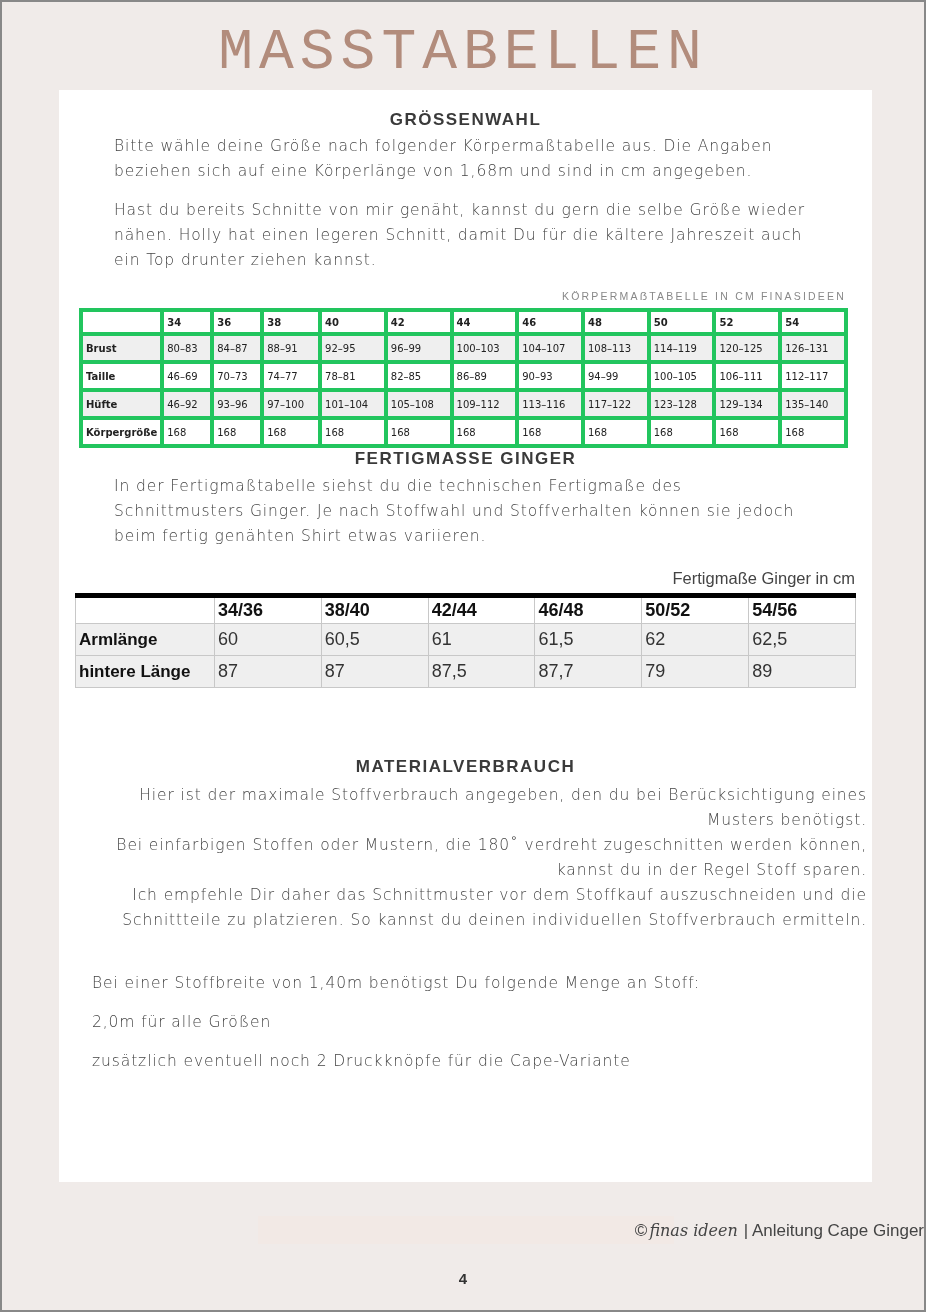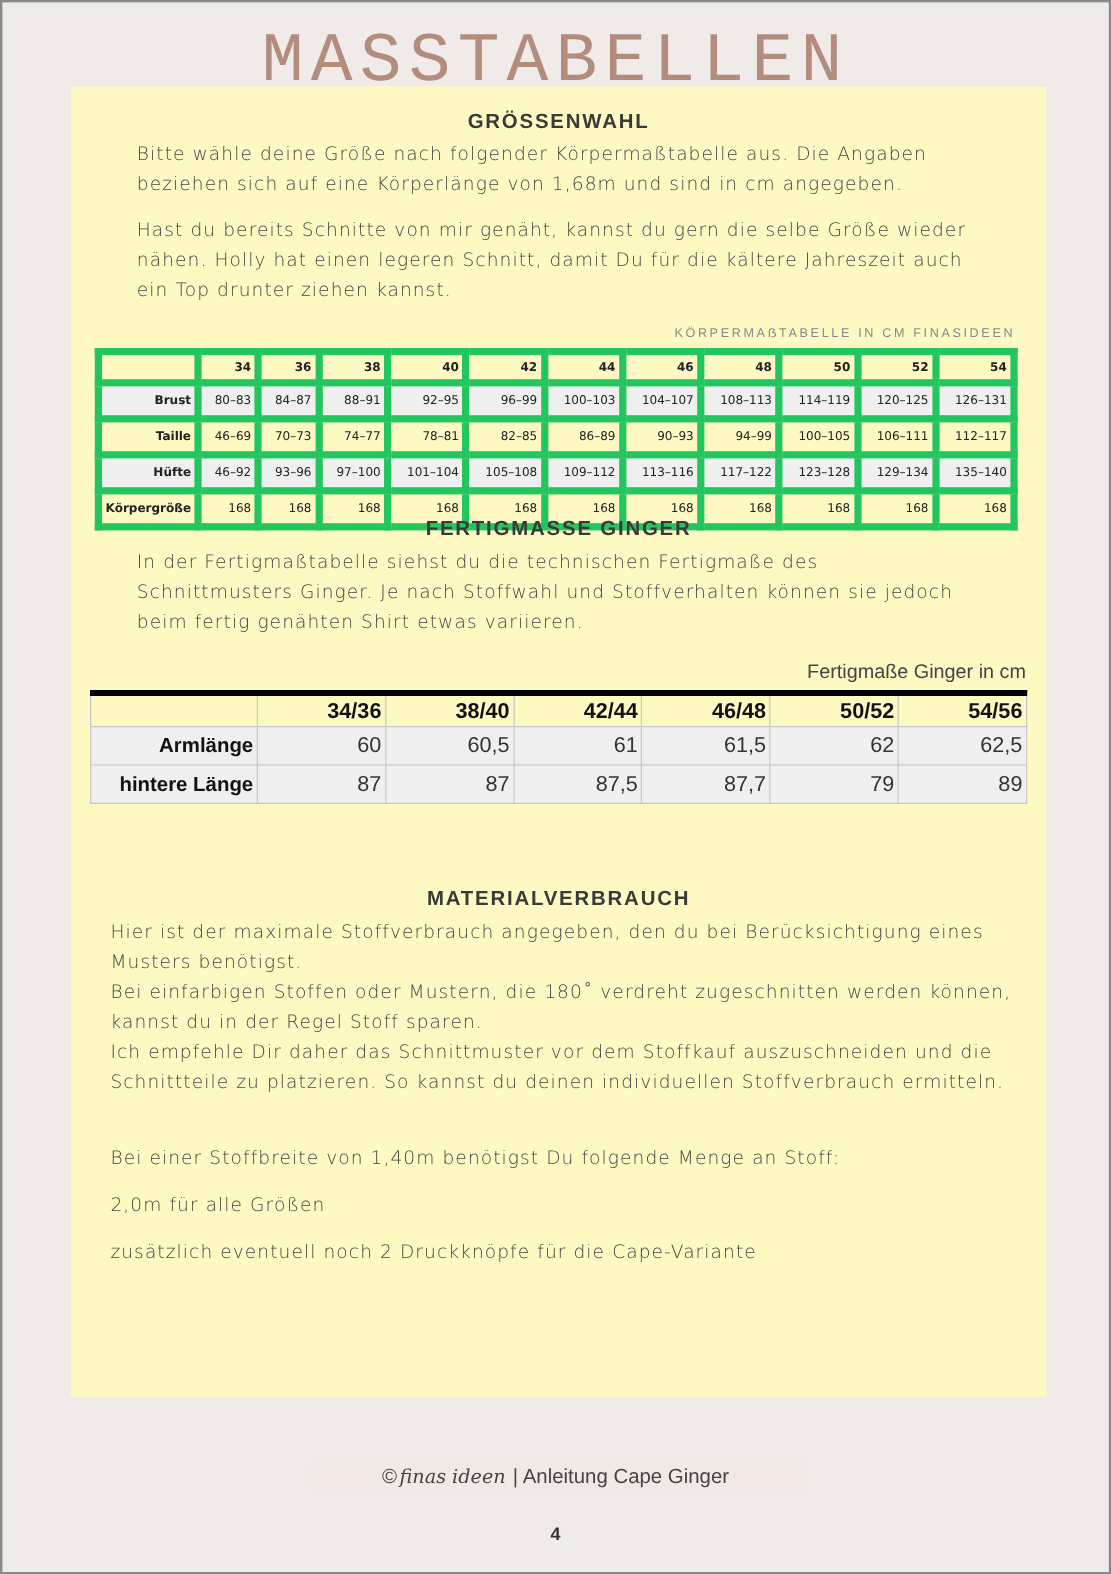"GRÖSSENWAHL" .panel { background: #fef9c3 -> #ffffff; top: 70px -> 88px }
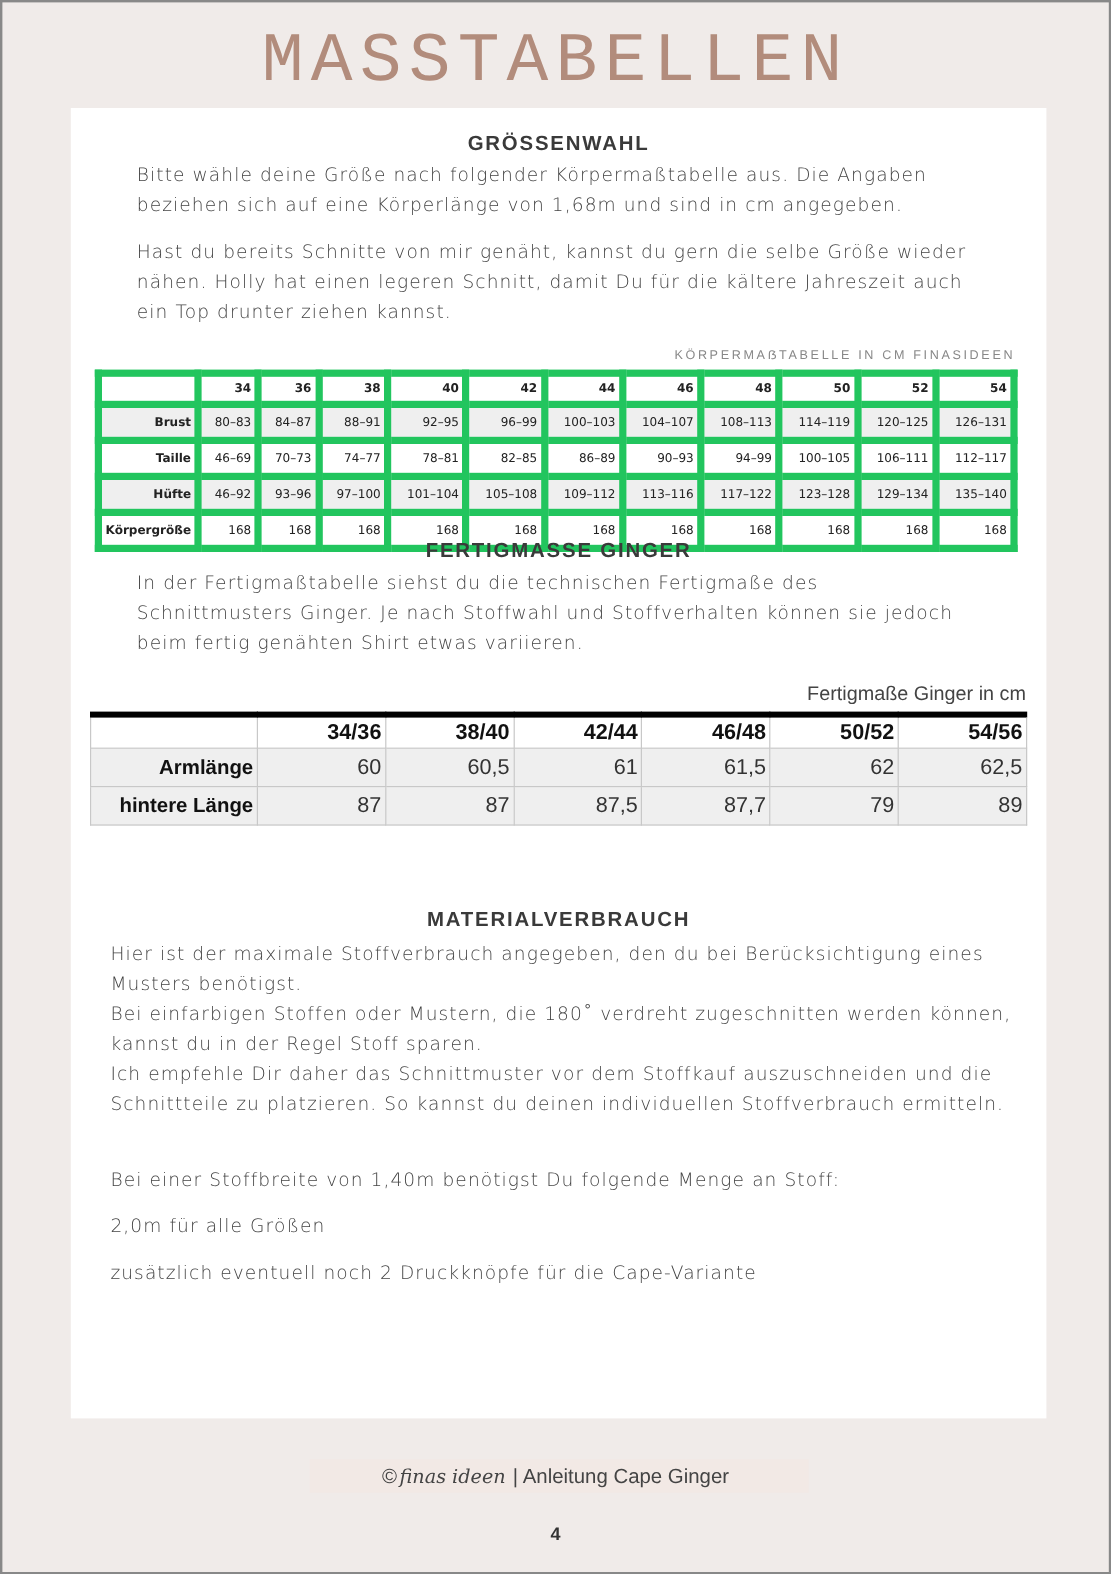"34" table.t1 td { border: 6px solid #22c55e -> 4px solid #22c55e; text-align: right -> left }
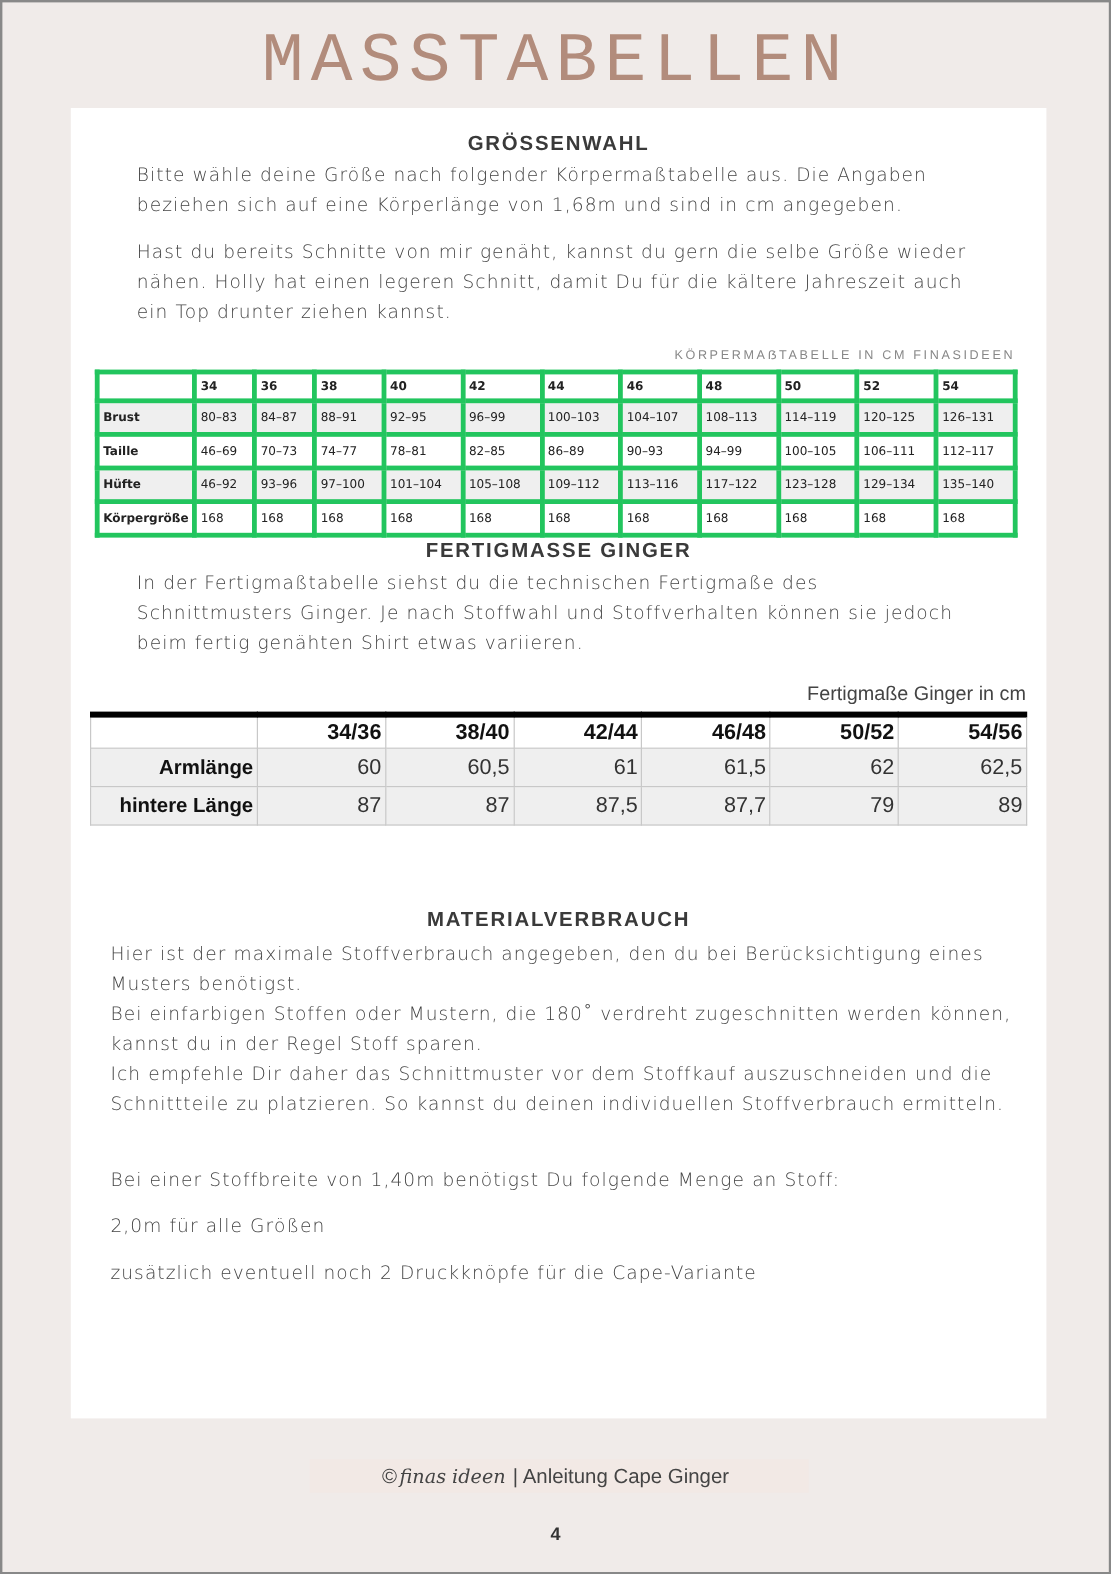"34/36" table.t2 td { text-align: right -> none }
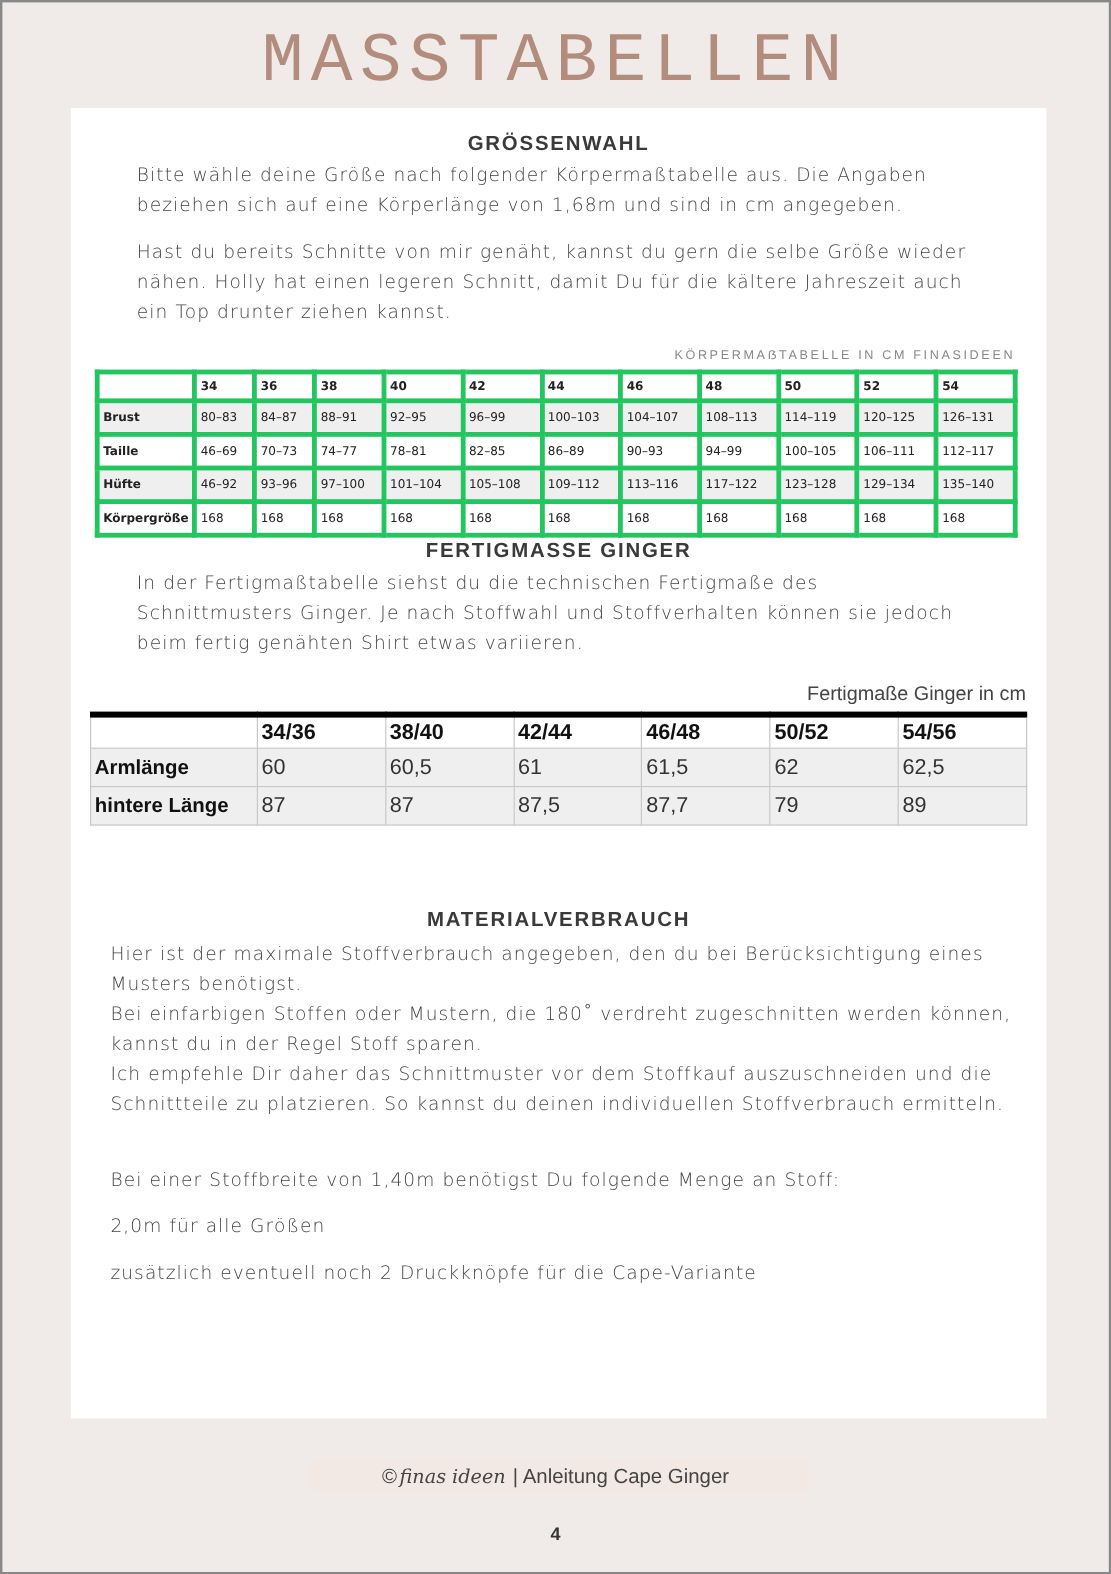"Hier ist der maximale Stoffverbrauch" p.para { text-align: none -> right }
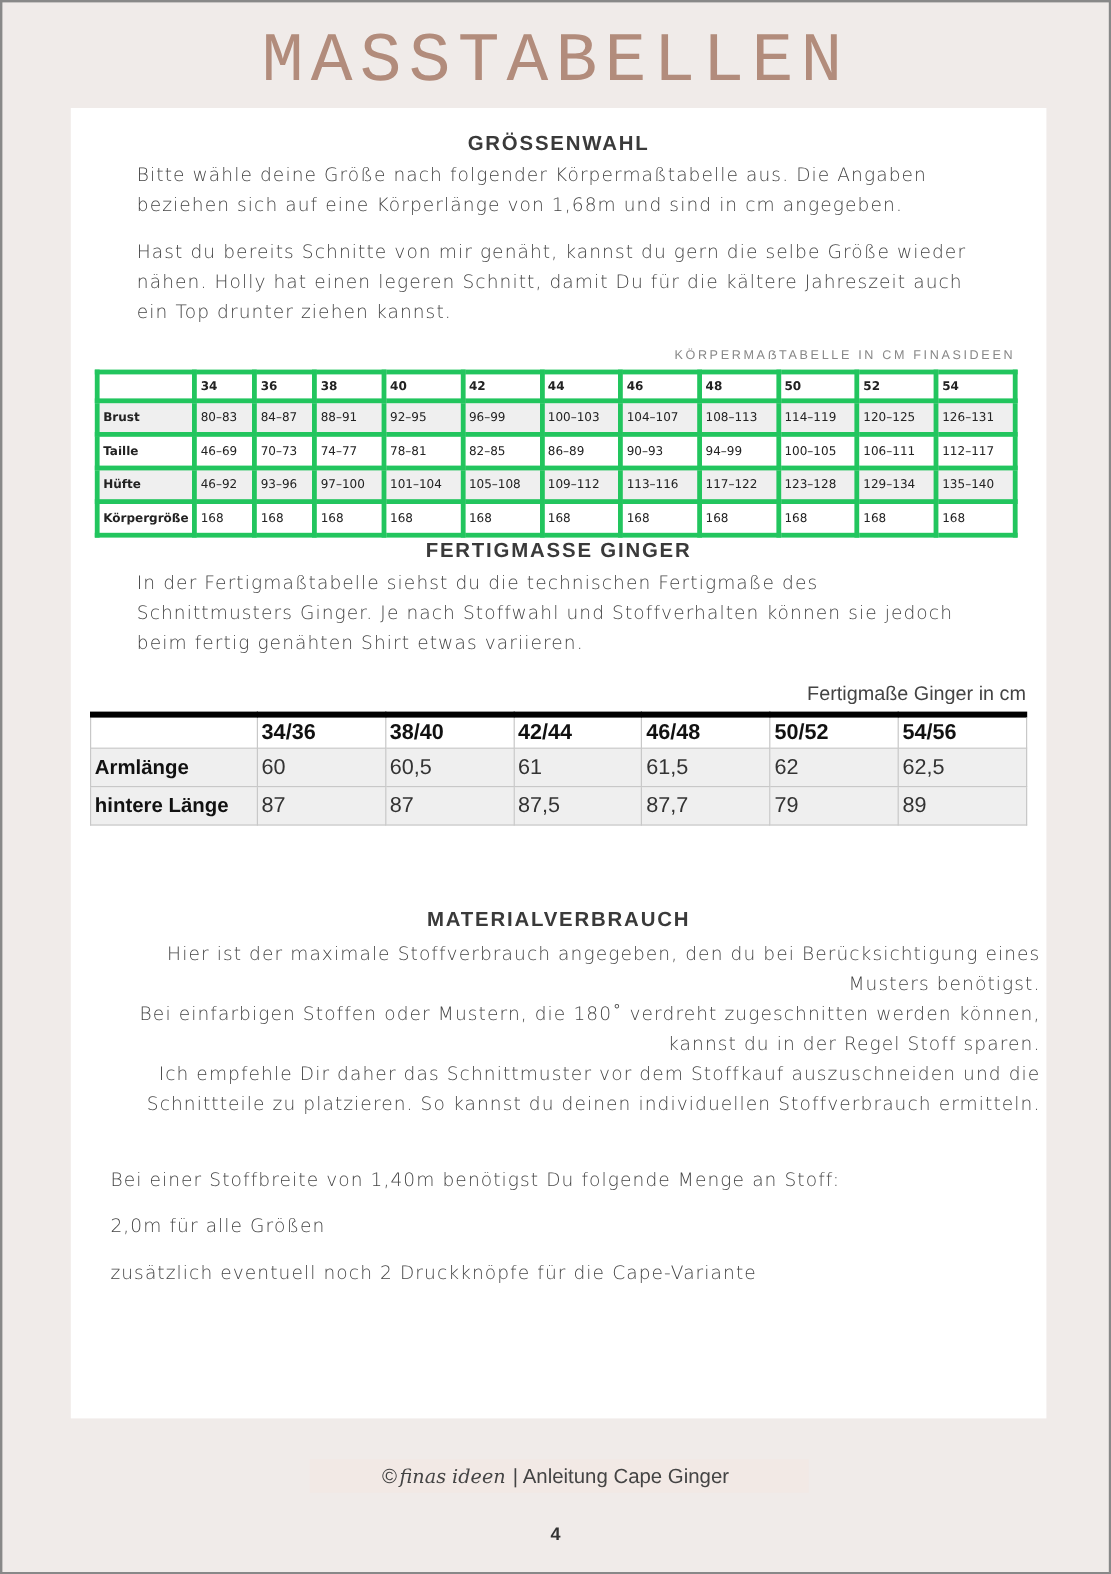"©finas ideen | Anleitung Cape" .footer-text { text-align: center -> right }
